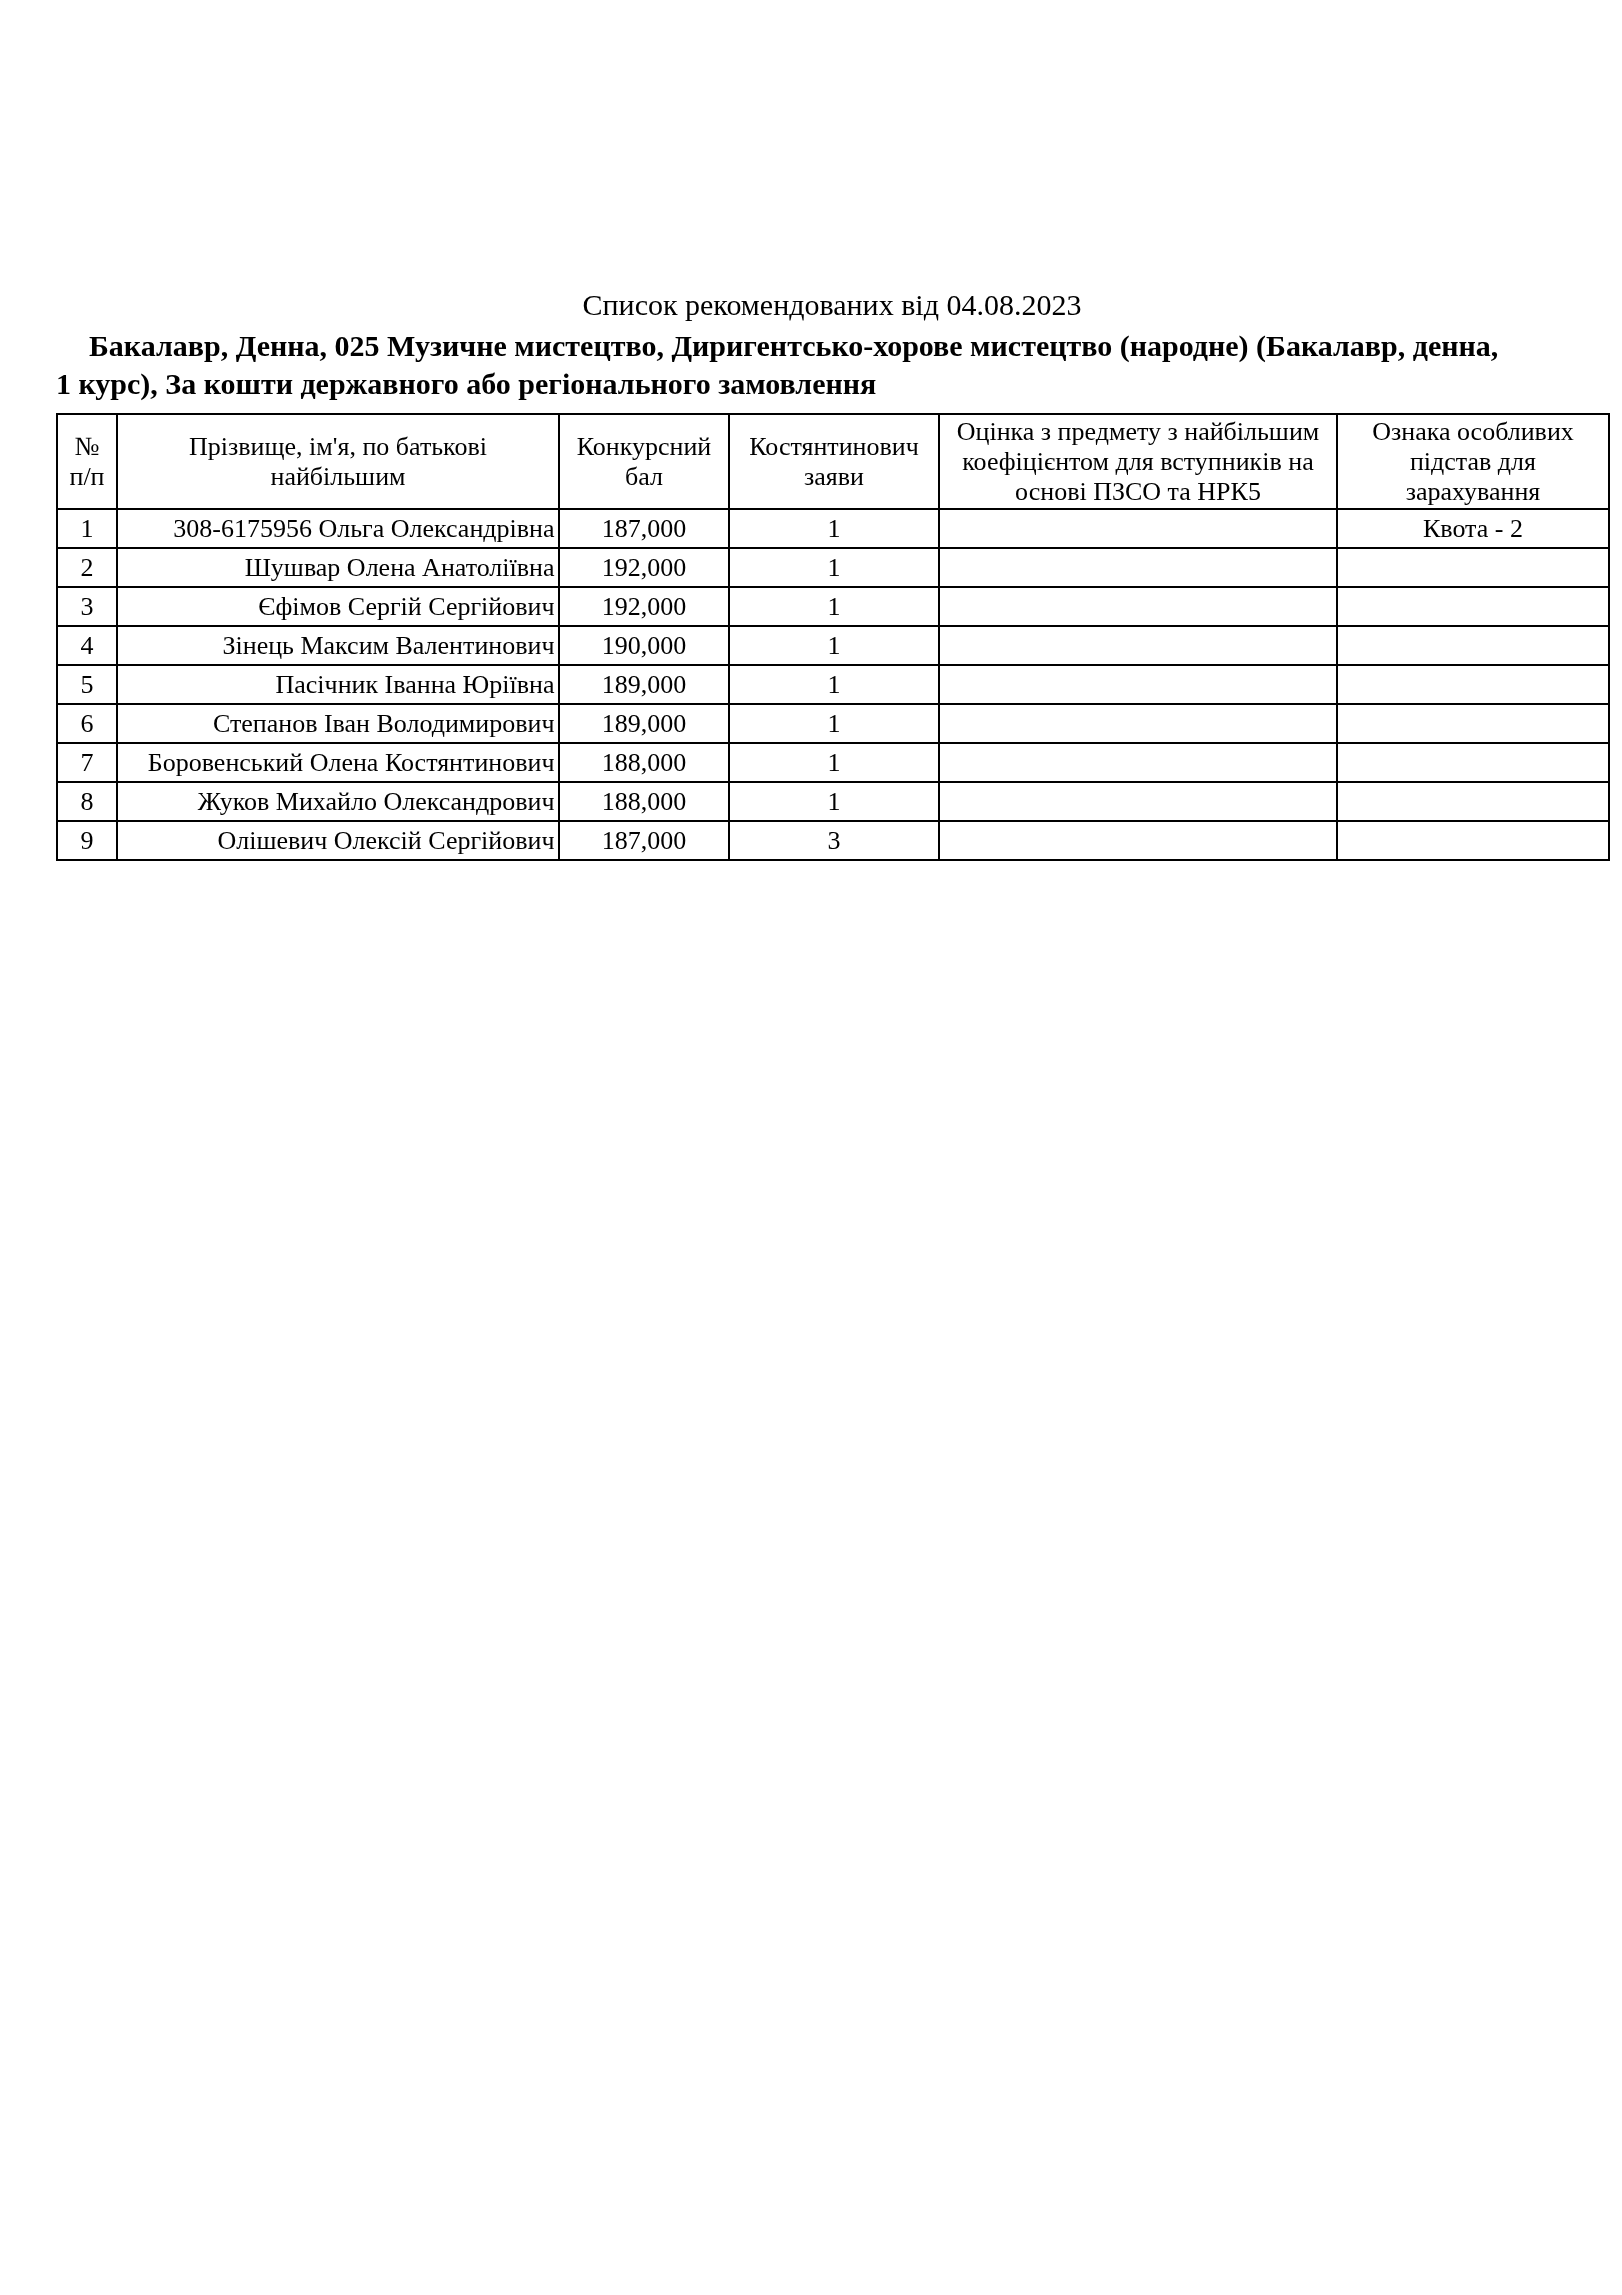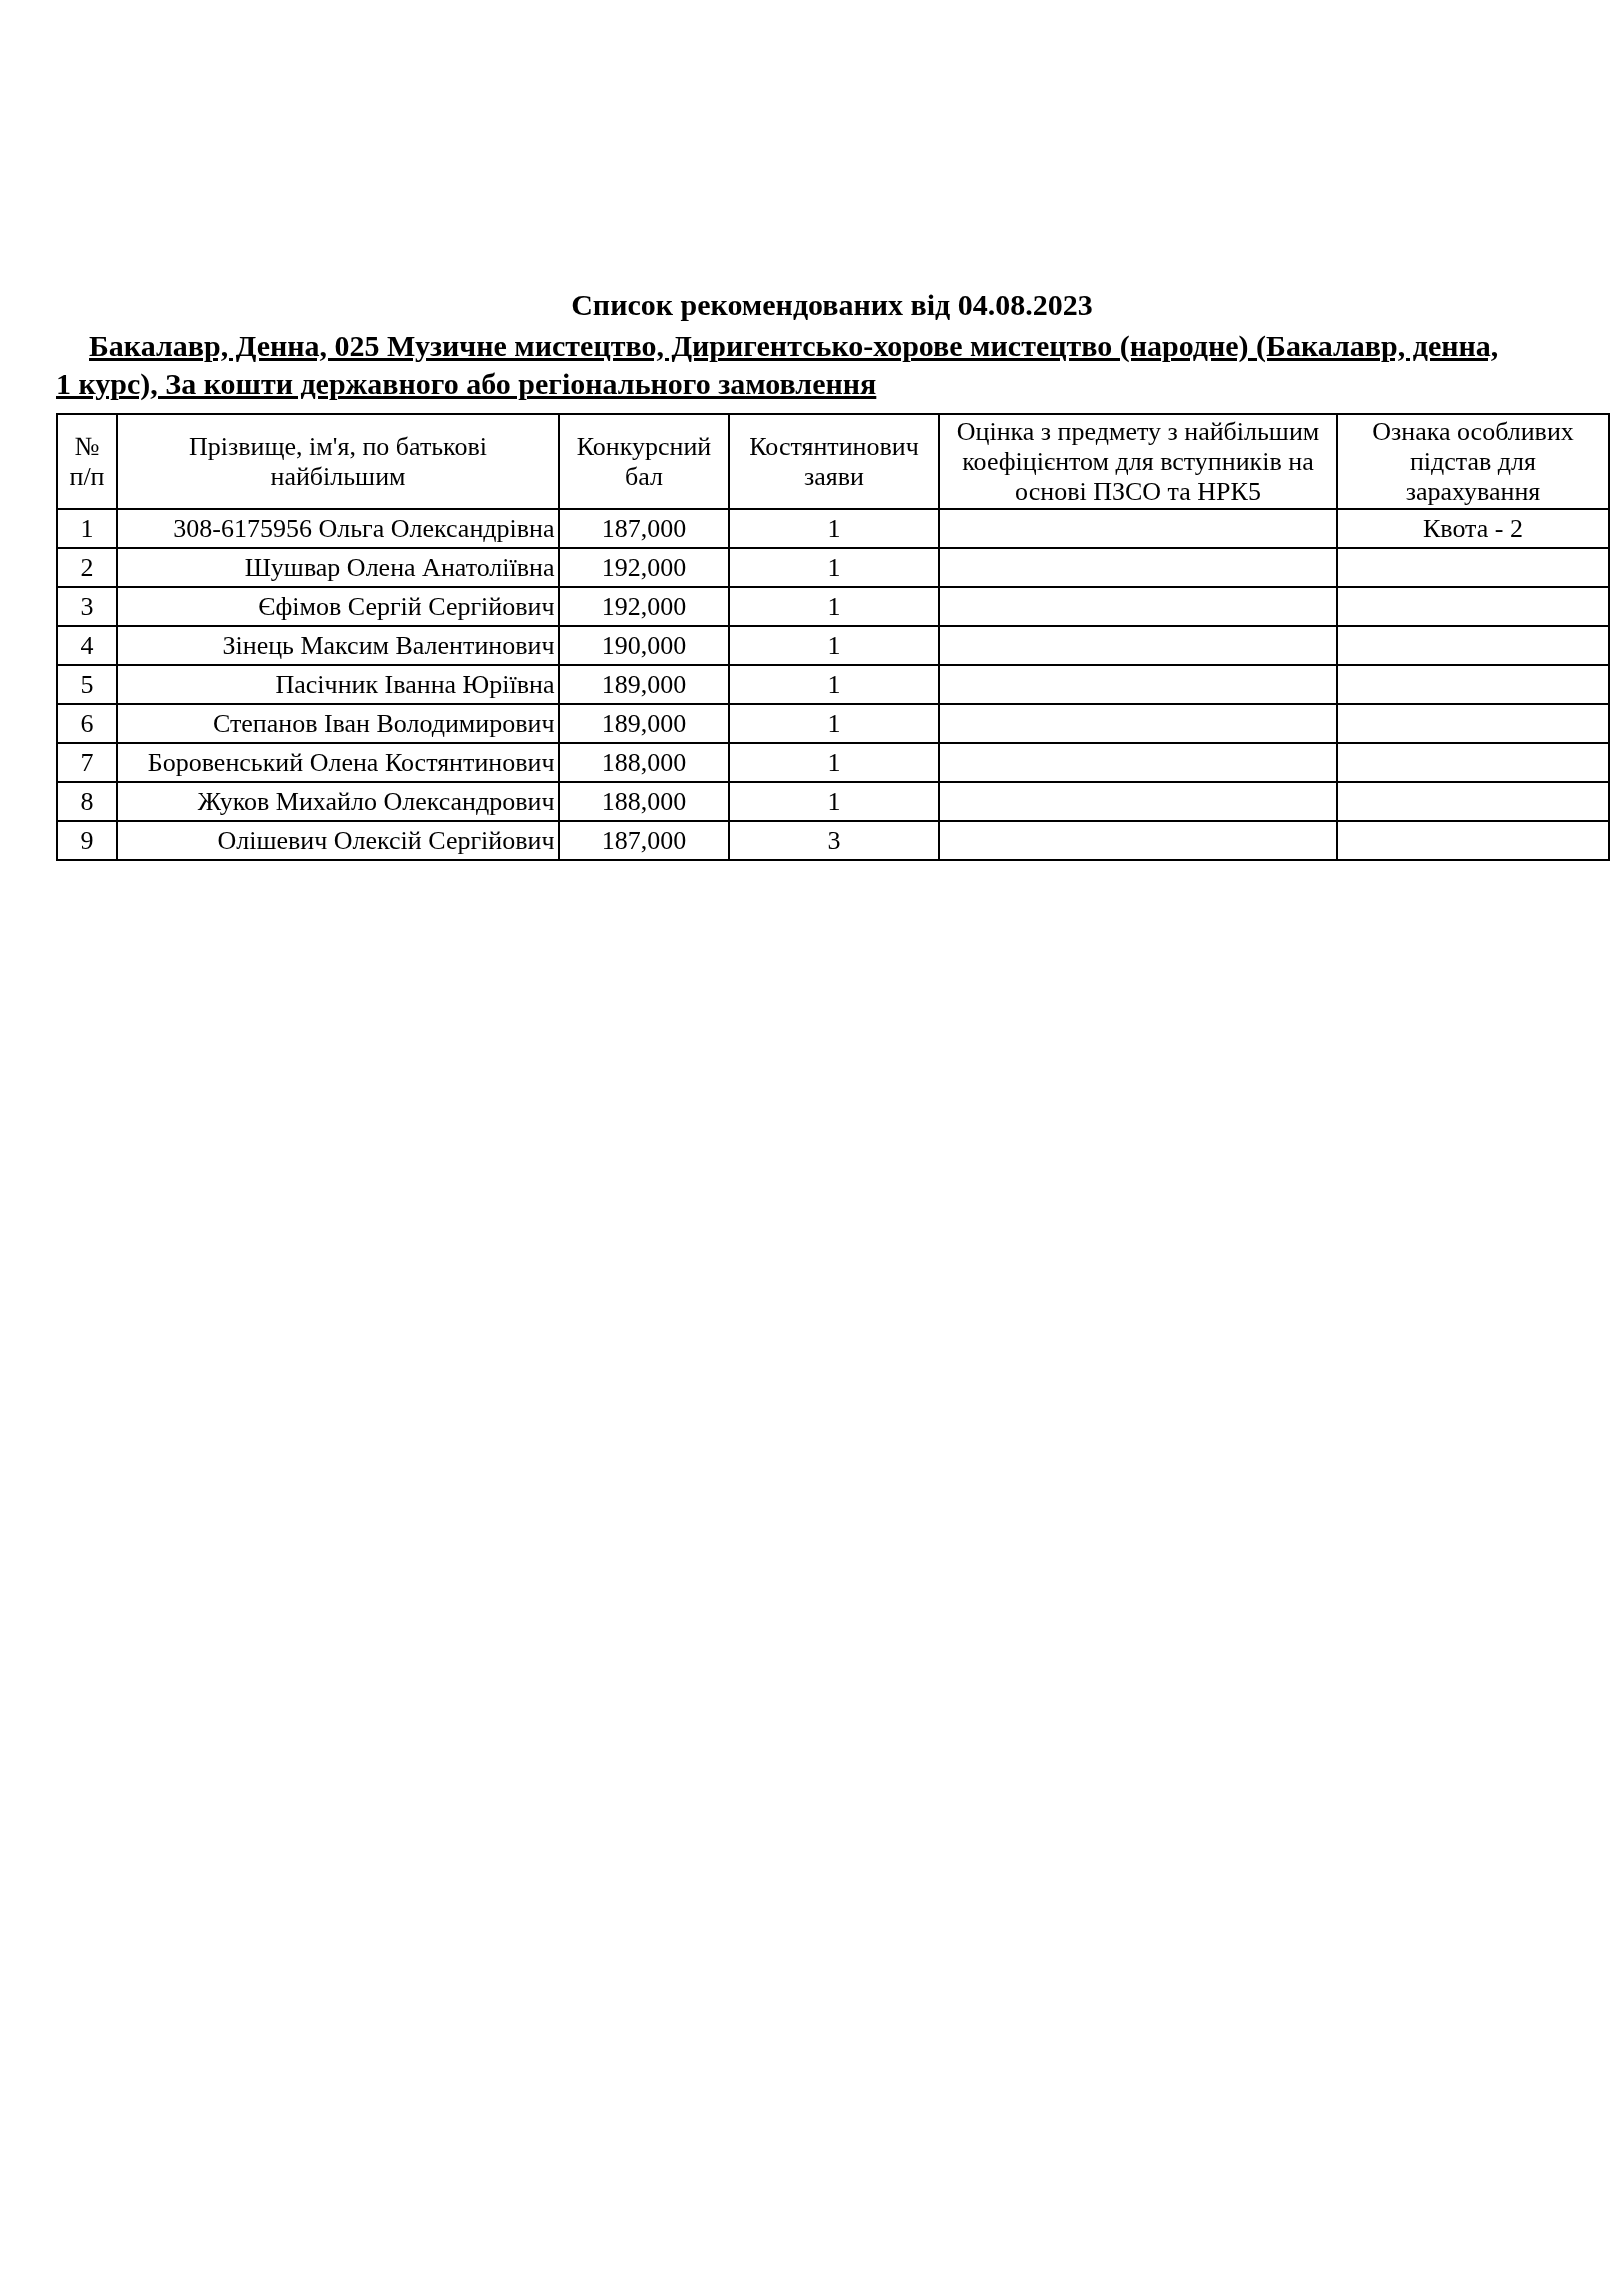"Список рекомендованих від 04.08.2023" .doc-title { font-weight: bold -> normal }
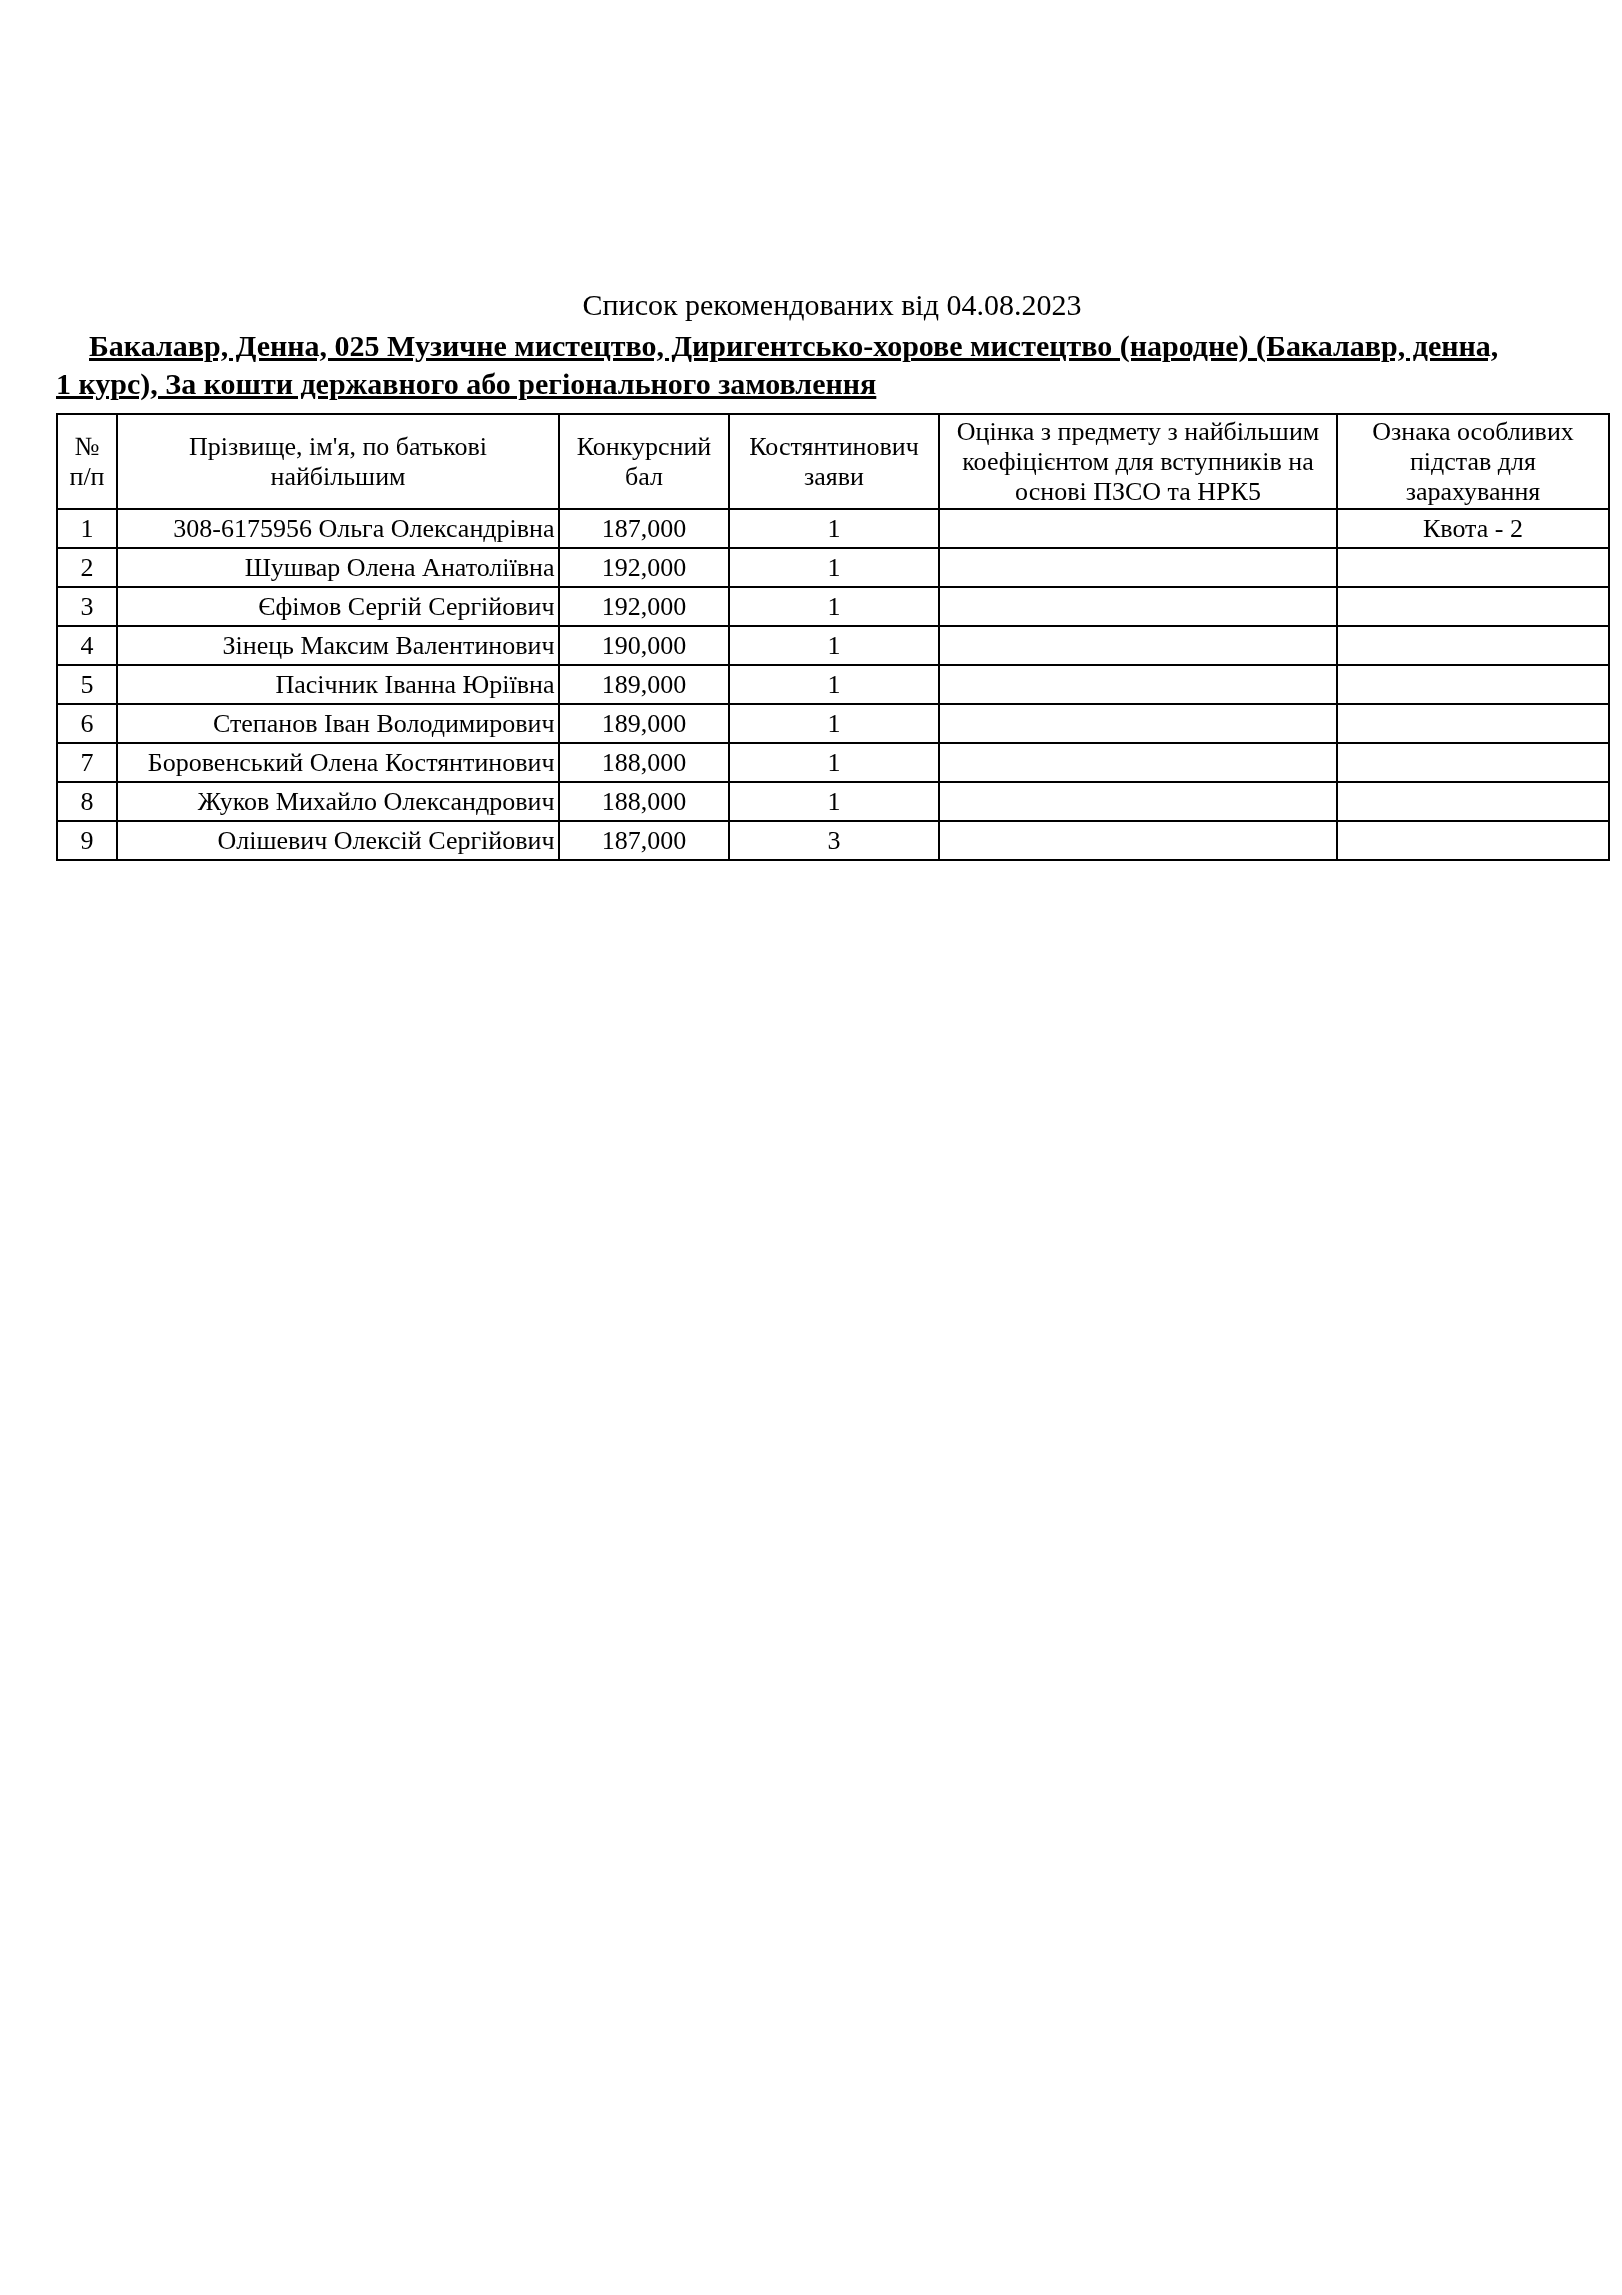"Бакалавр, Денна, 025 Музичне мистецтво," .doc-subtitle { text-decoration: underline -> none }
